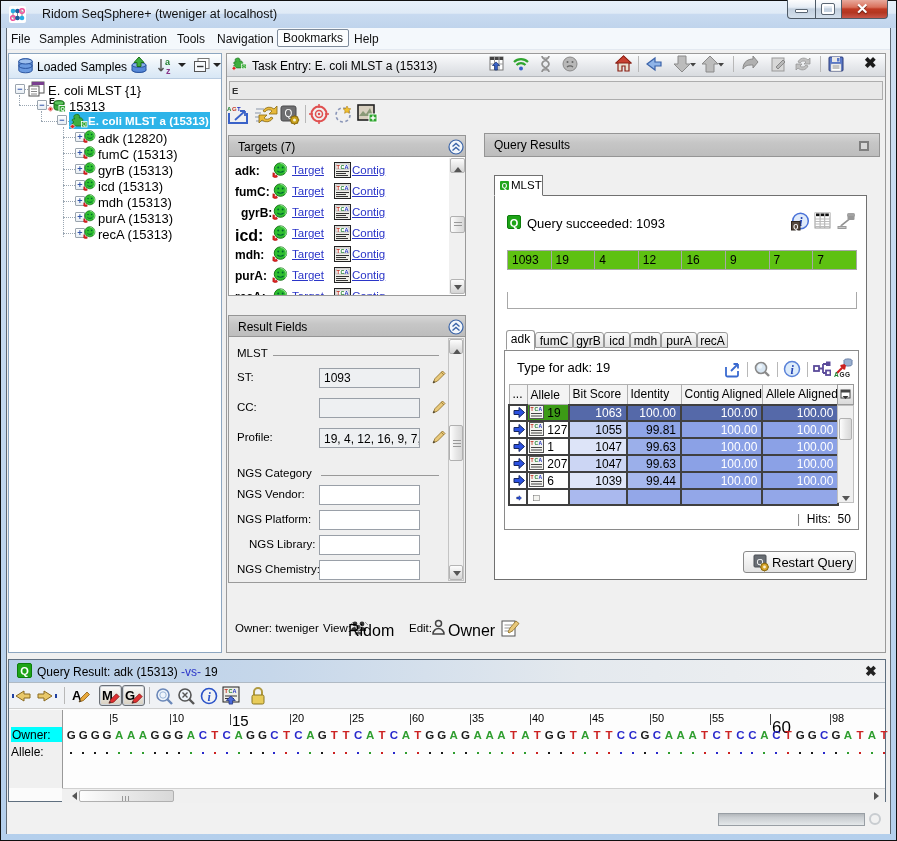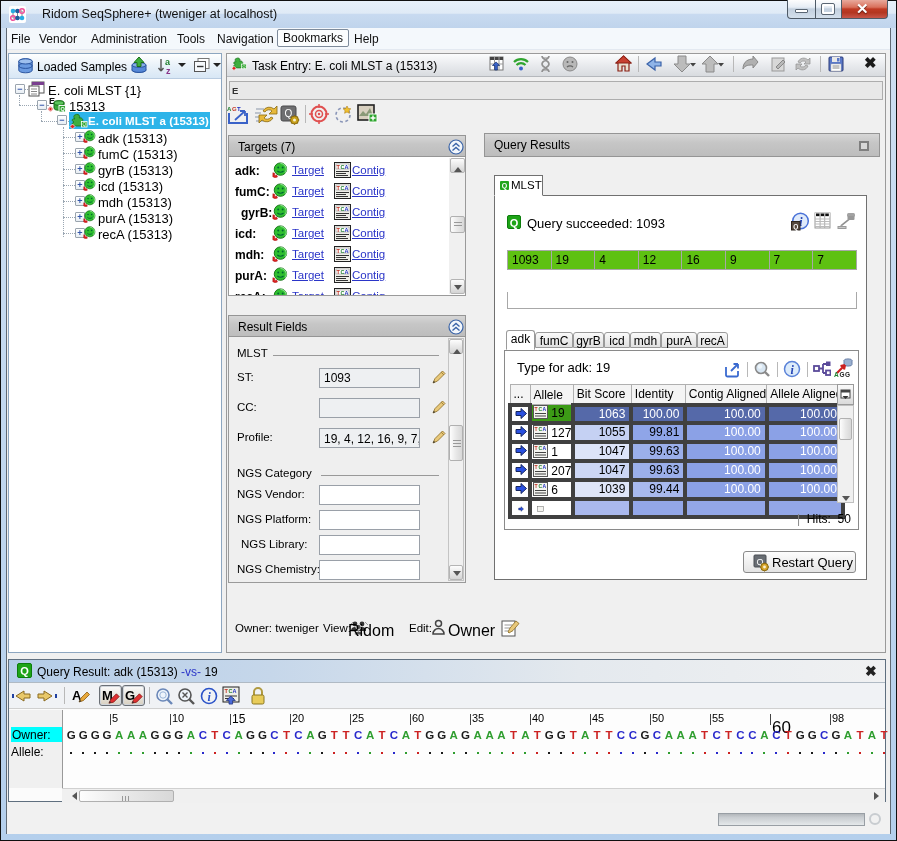"Vendor" span.mi { text: Vendor -> Samples }
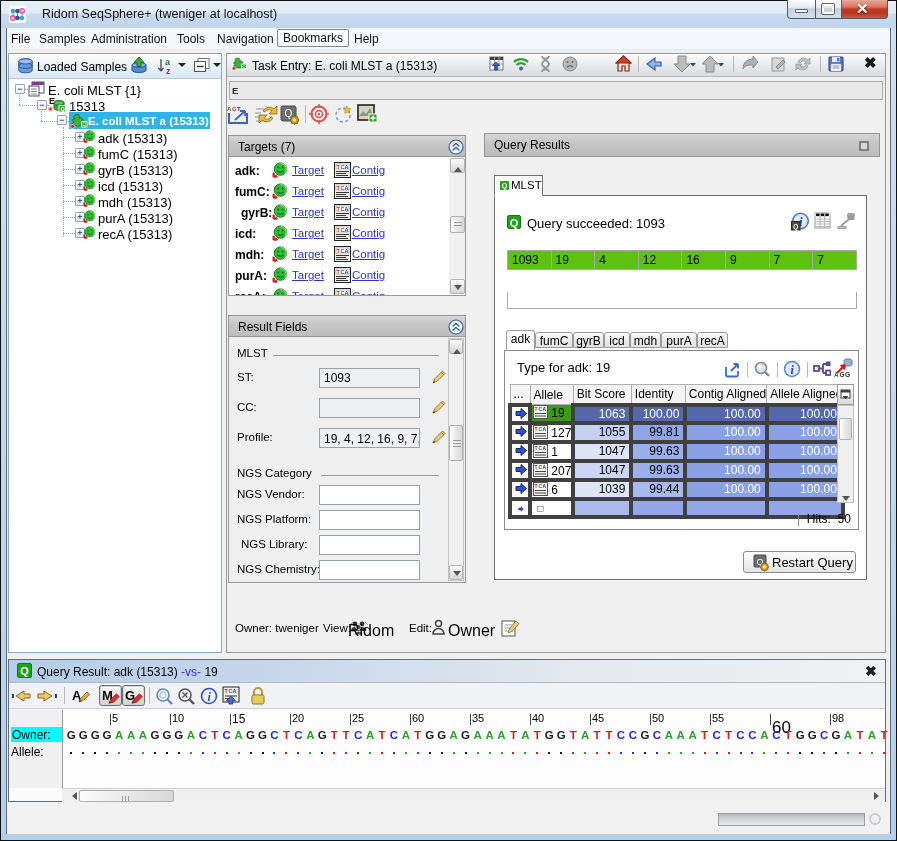"adk (15313)" div.abs { text: 15313 -> 12820 }
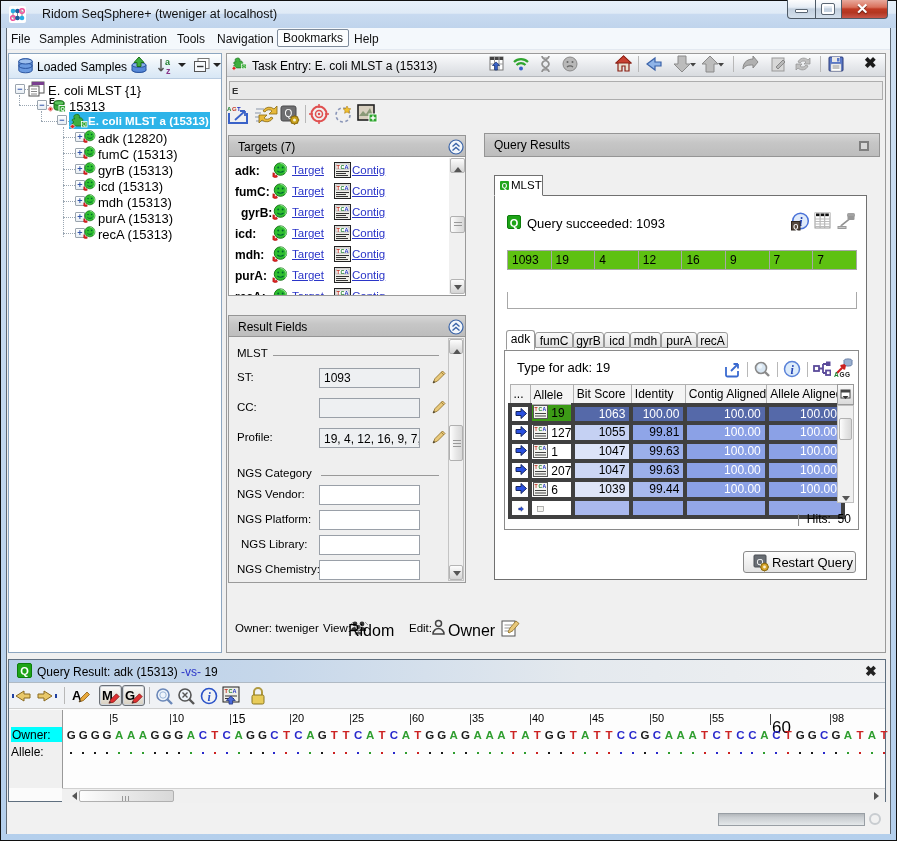"icd:" div.abs { font-size: 12px -> 16px }
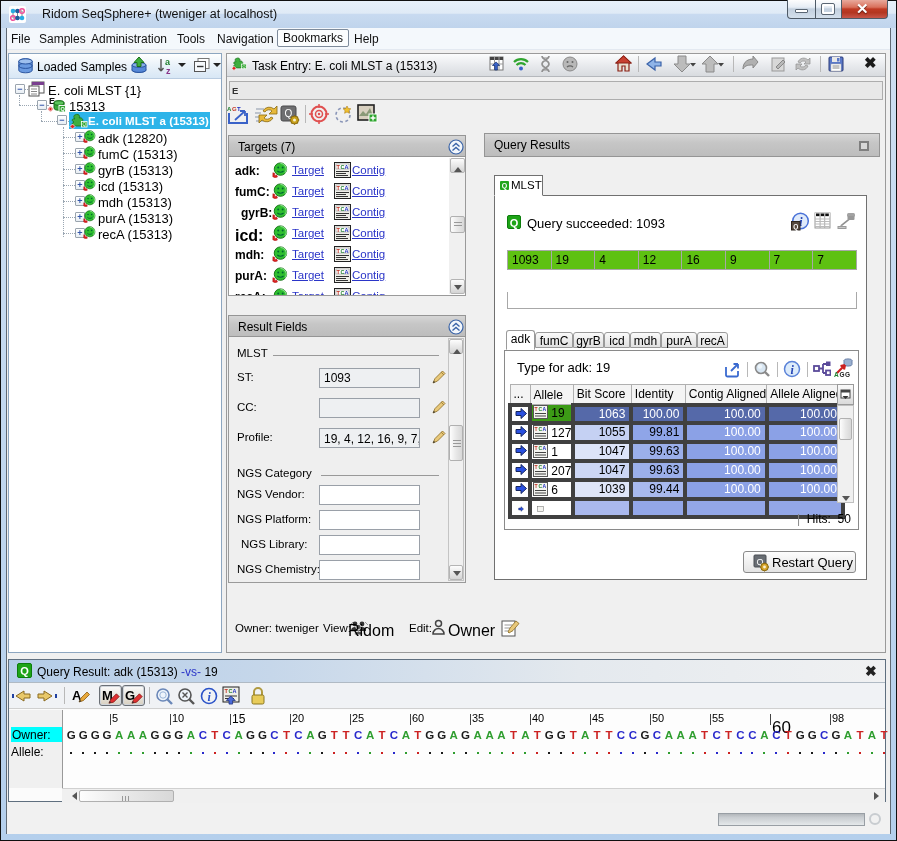"1063" #al-tbl td { border: 4px solid #404040 -> 2px solid #404040 }
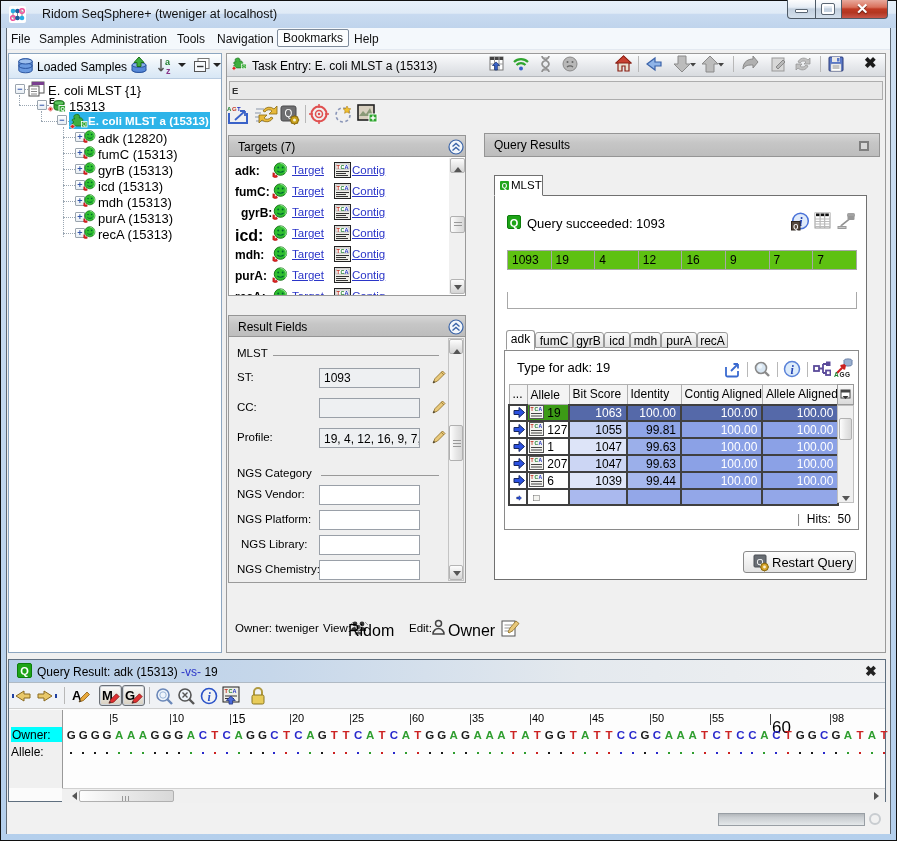"NGS Library:" div.fld-lbl { left: 12px -> 20px }
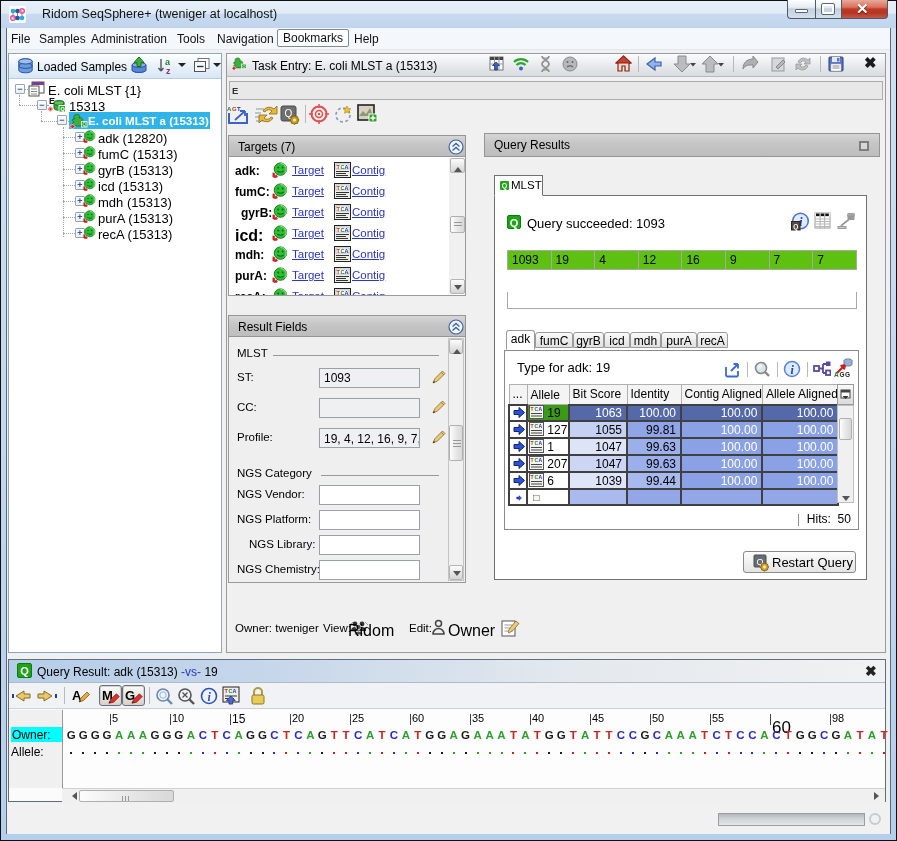"15" div.abs { font-size: 12px -> 15px }
